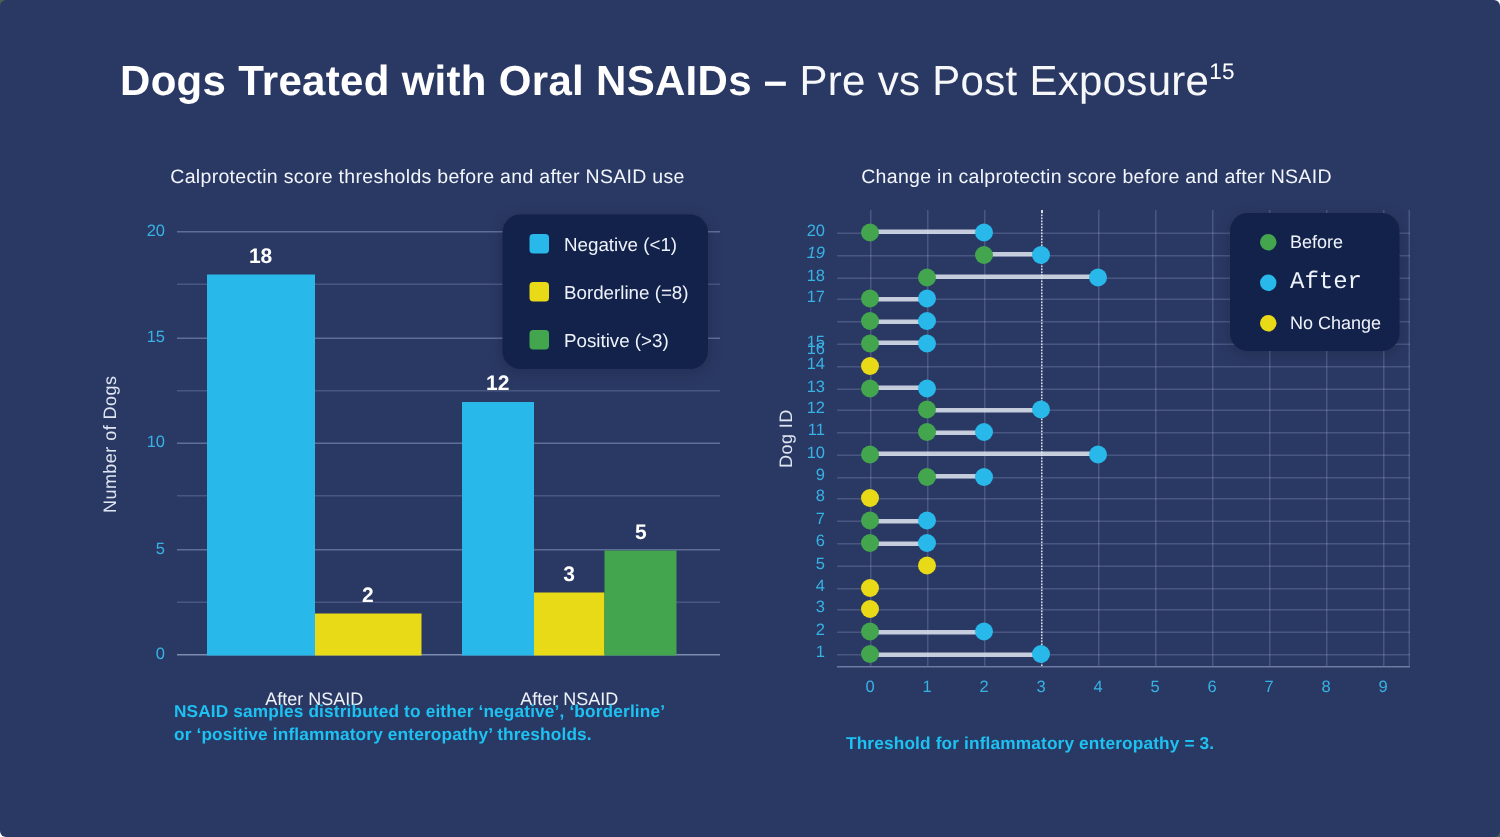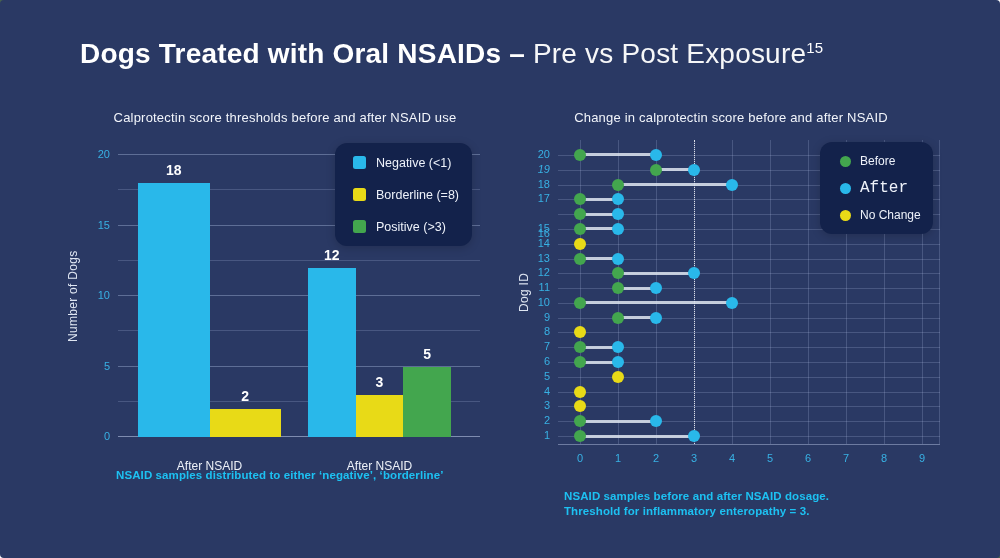"or ‘positive inflammatory enteropathy’" div { html: none -> <div>or ‘positive inflammatory enteropathy’ thresholds.</div> }
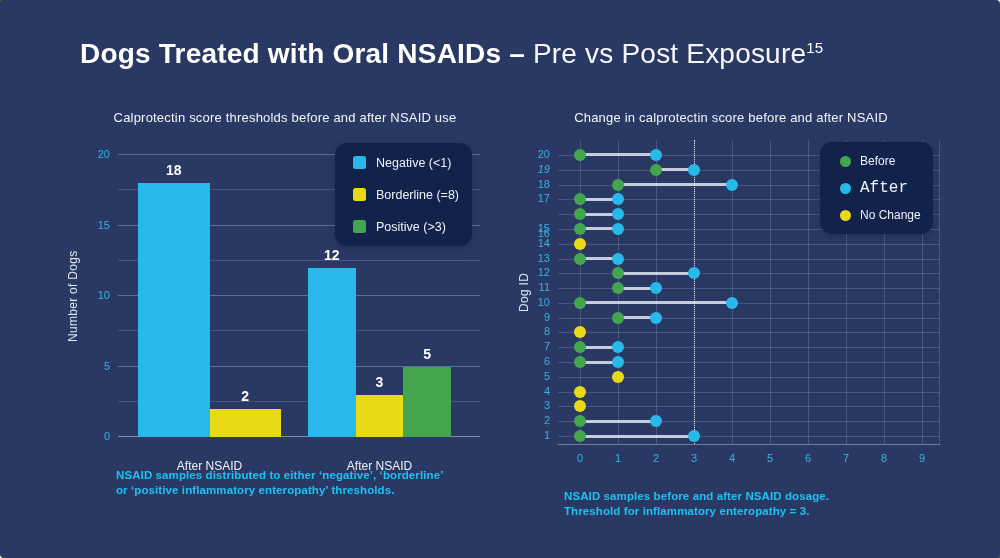"NSAID samples before and after" div { html: <div>NSAID samples before and after NSAID dosage.</div> -> none }
